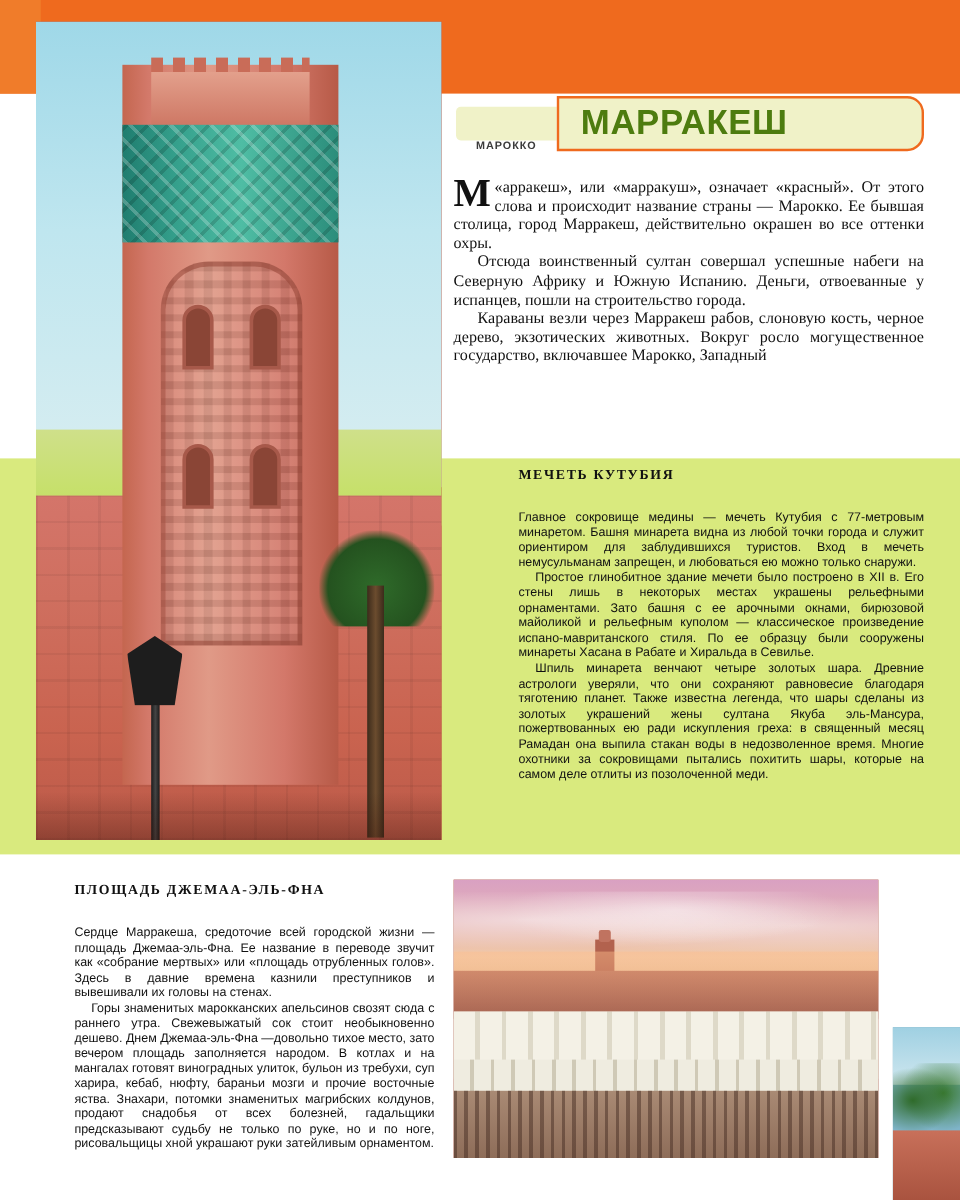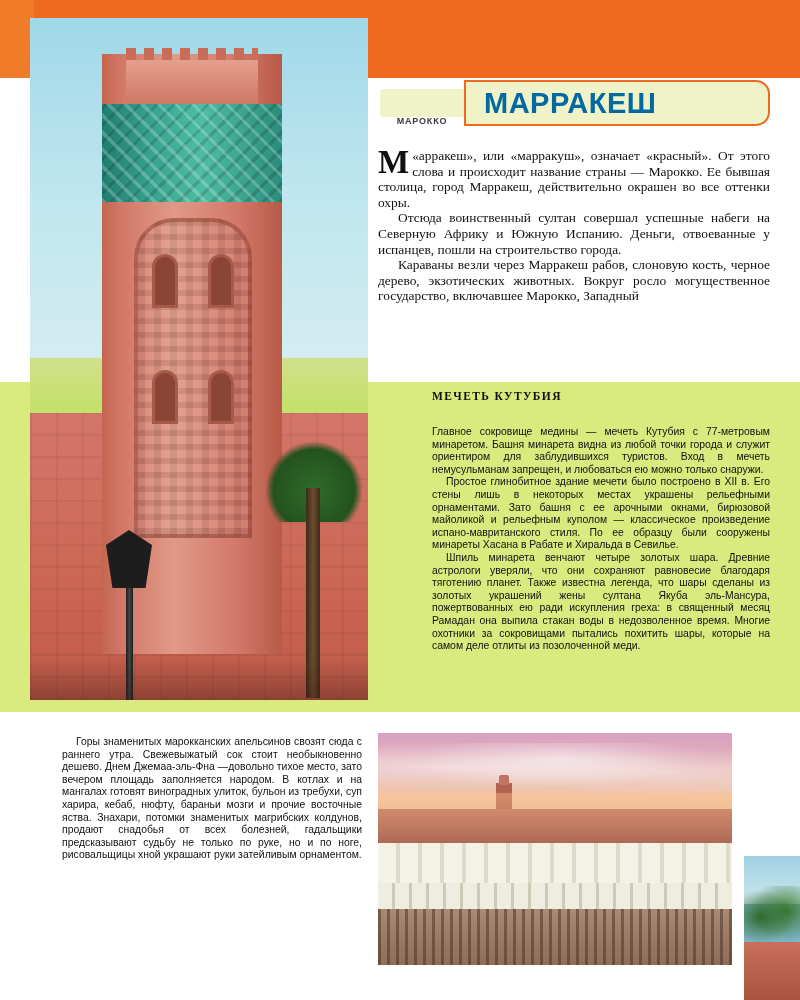"МАРРАКЕШ" .title-main span { color: #0369a1 -> #4d7c0f }
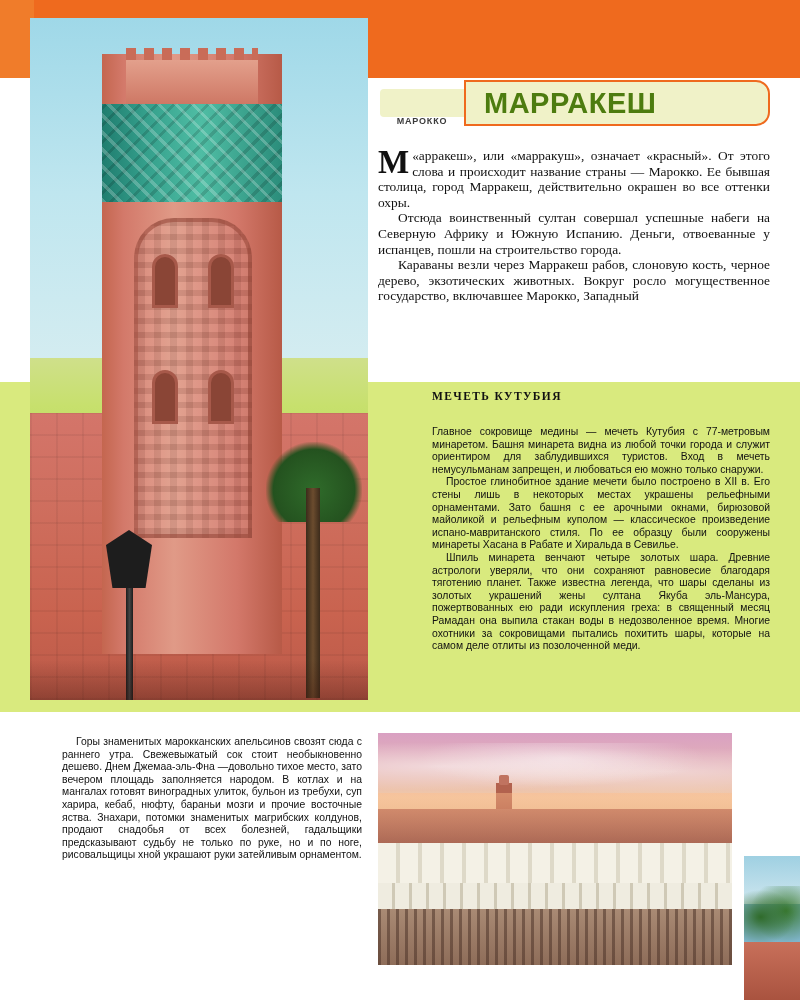"ПЛОЩАДЬ ДЖЕМАА-ЭЛЬ-ФНА" div.sub-head { html: none -> <div>ПЛОЩАДЬ ДЖЕМАА-ЭЛЬ-ФНА</div> }
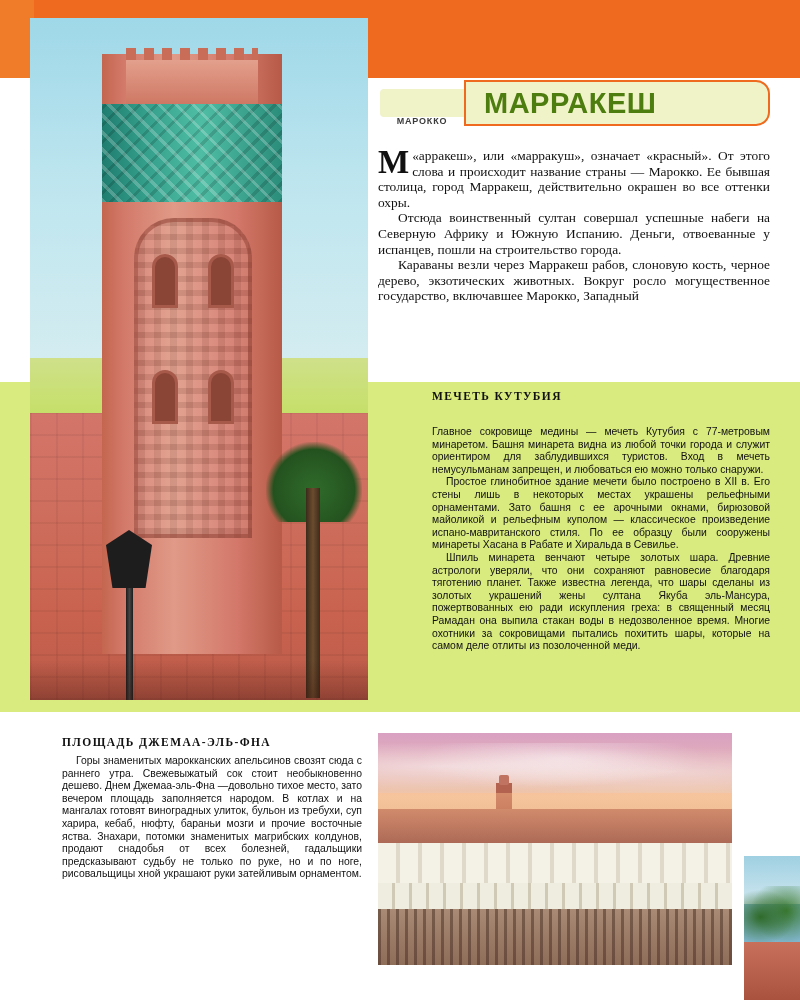"Сердце Марракеша, средоточие всей" p.first { html: none -> <p>Сердце Марракеша, средоточие всей городской жизни — площадь Джемаа-эль-Фна. Ее название в переводе звучит как «собрание мертвых» или «площадь отрубленных голов». Здесь в давние времена казнили преступников и вывешивали их головы на стенах.</p> }
